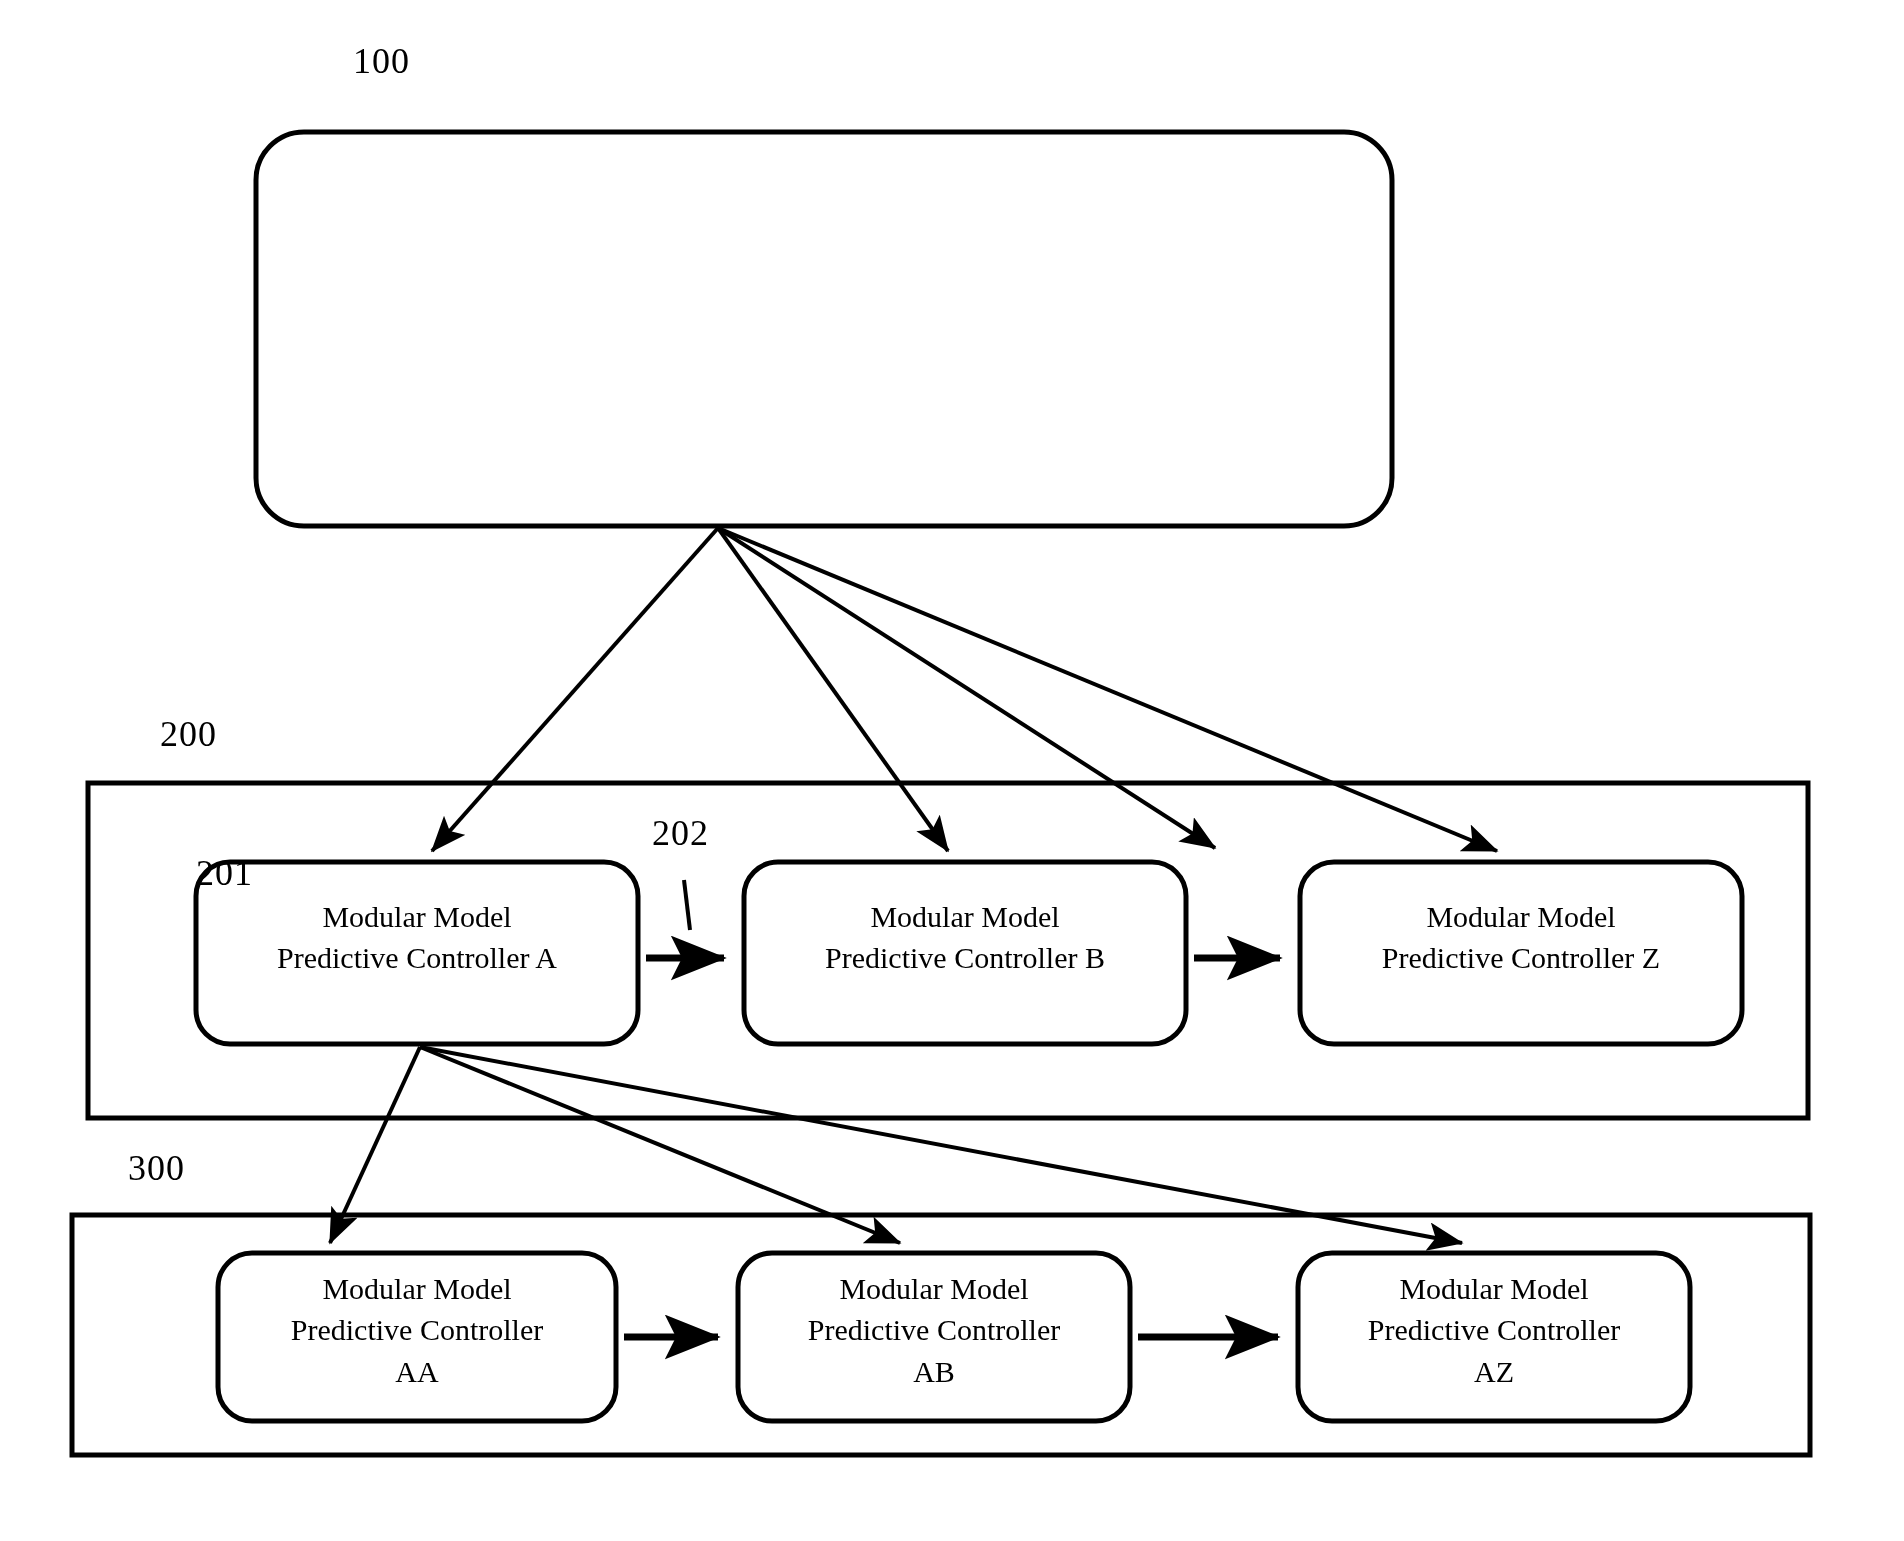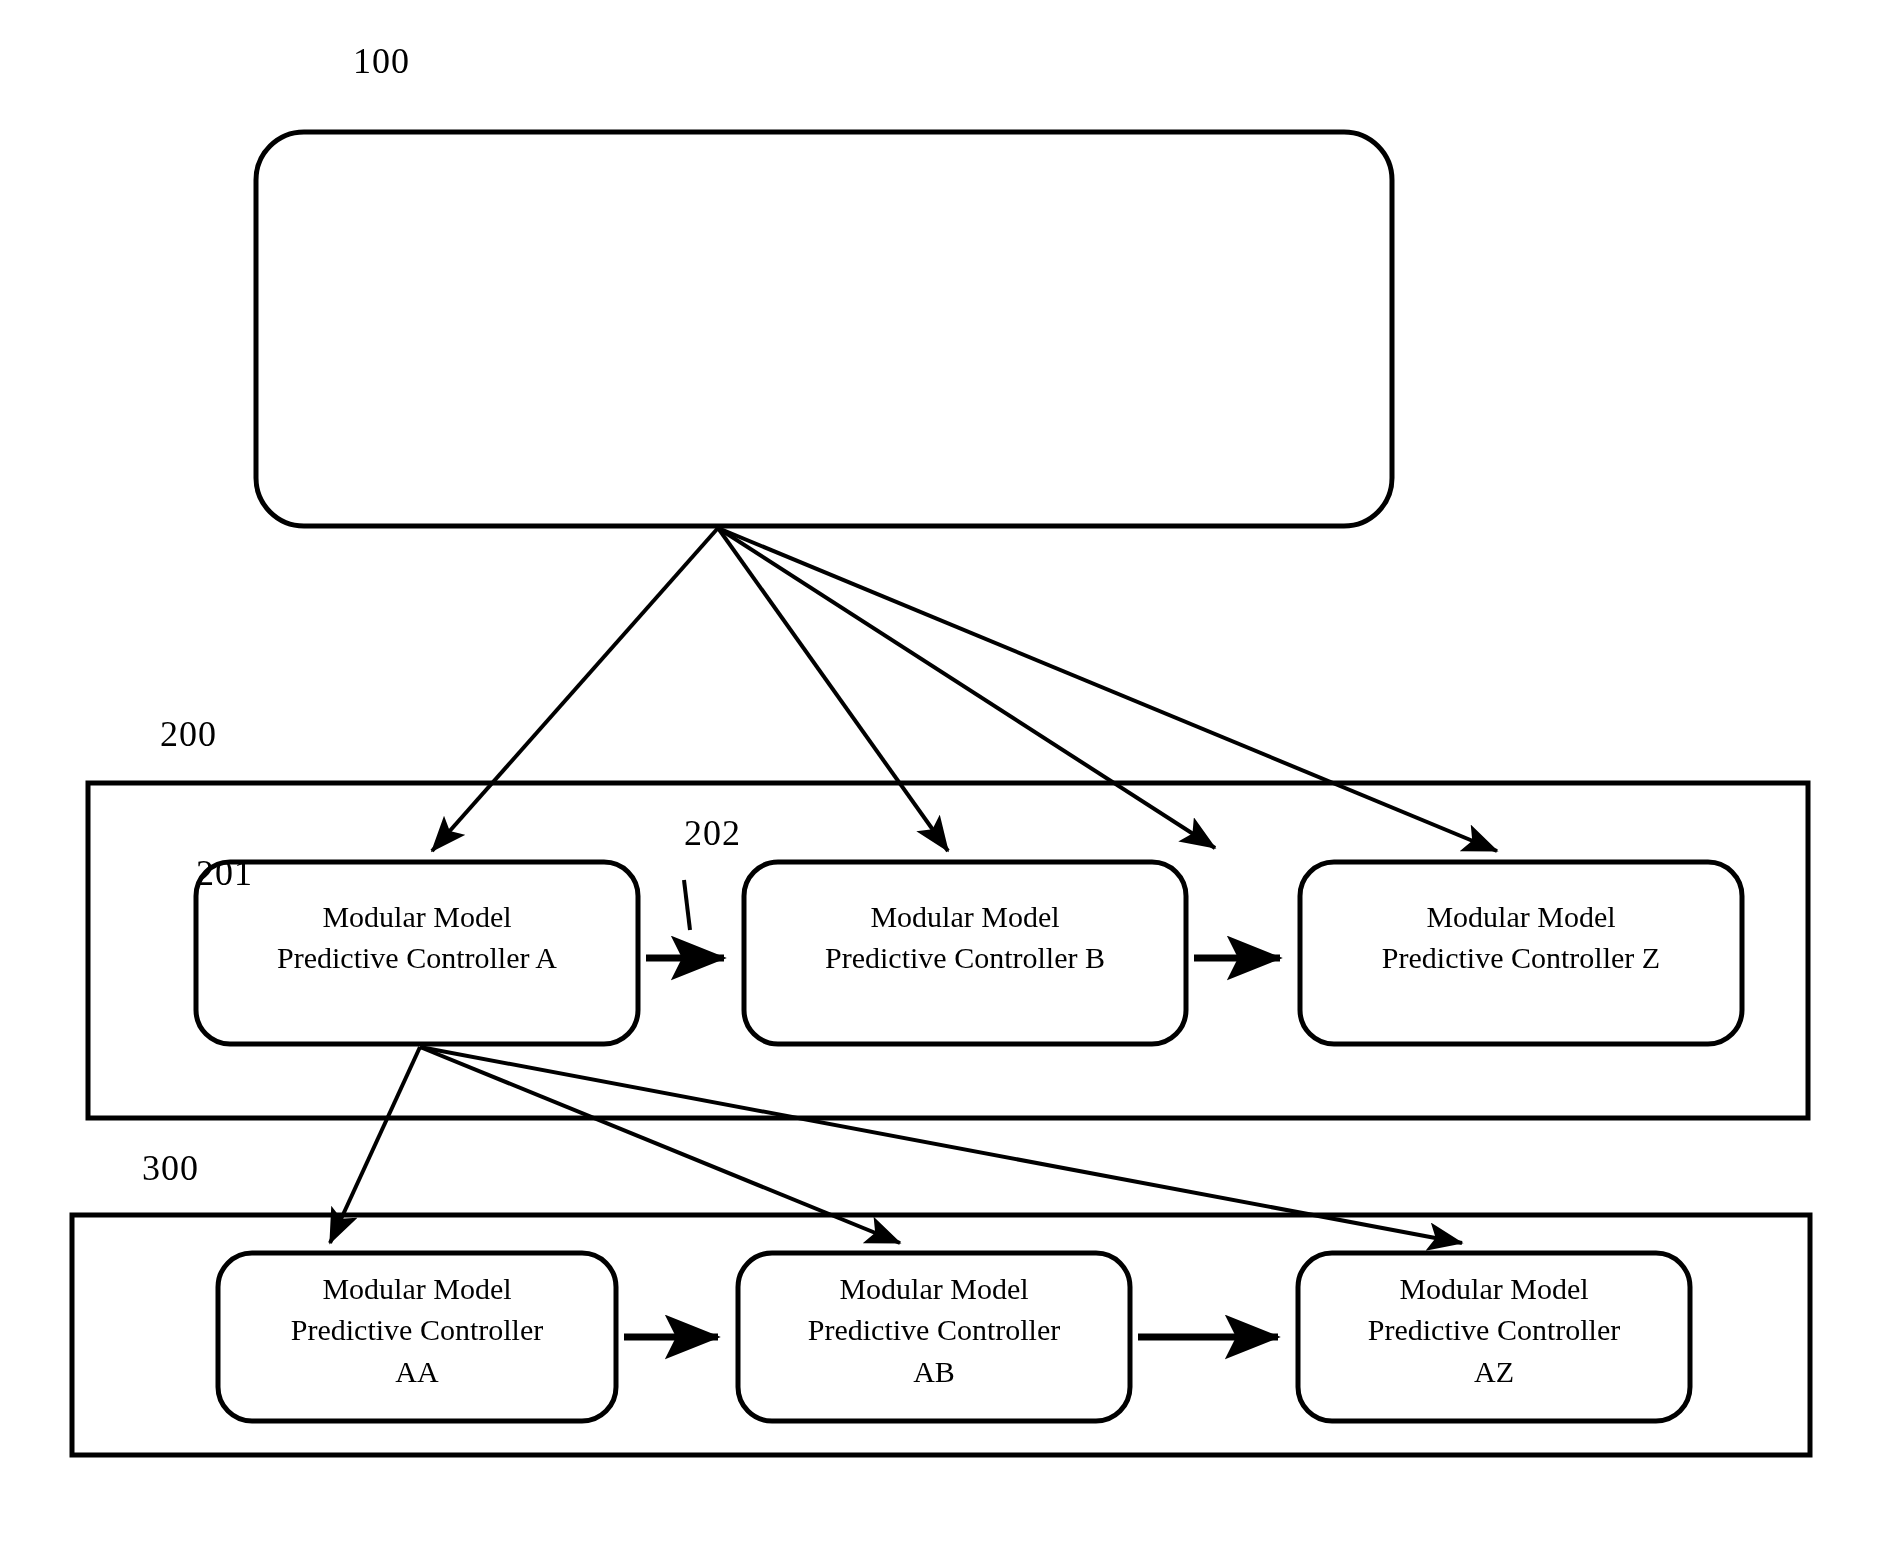"202" div.ref-label { margin-left: 32px -> none }
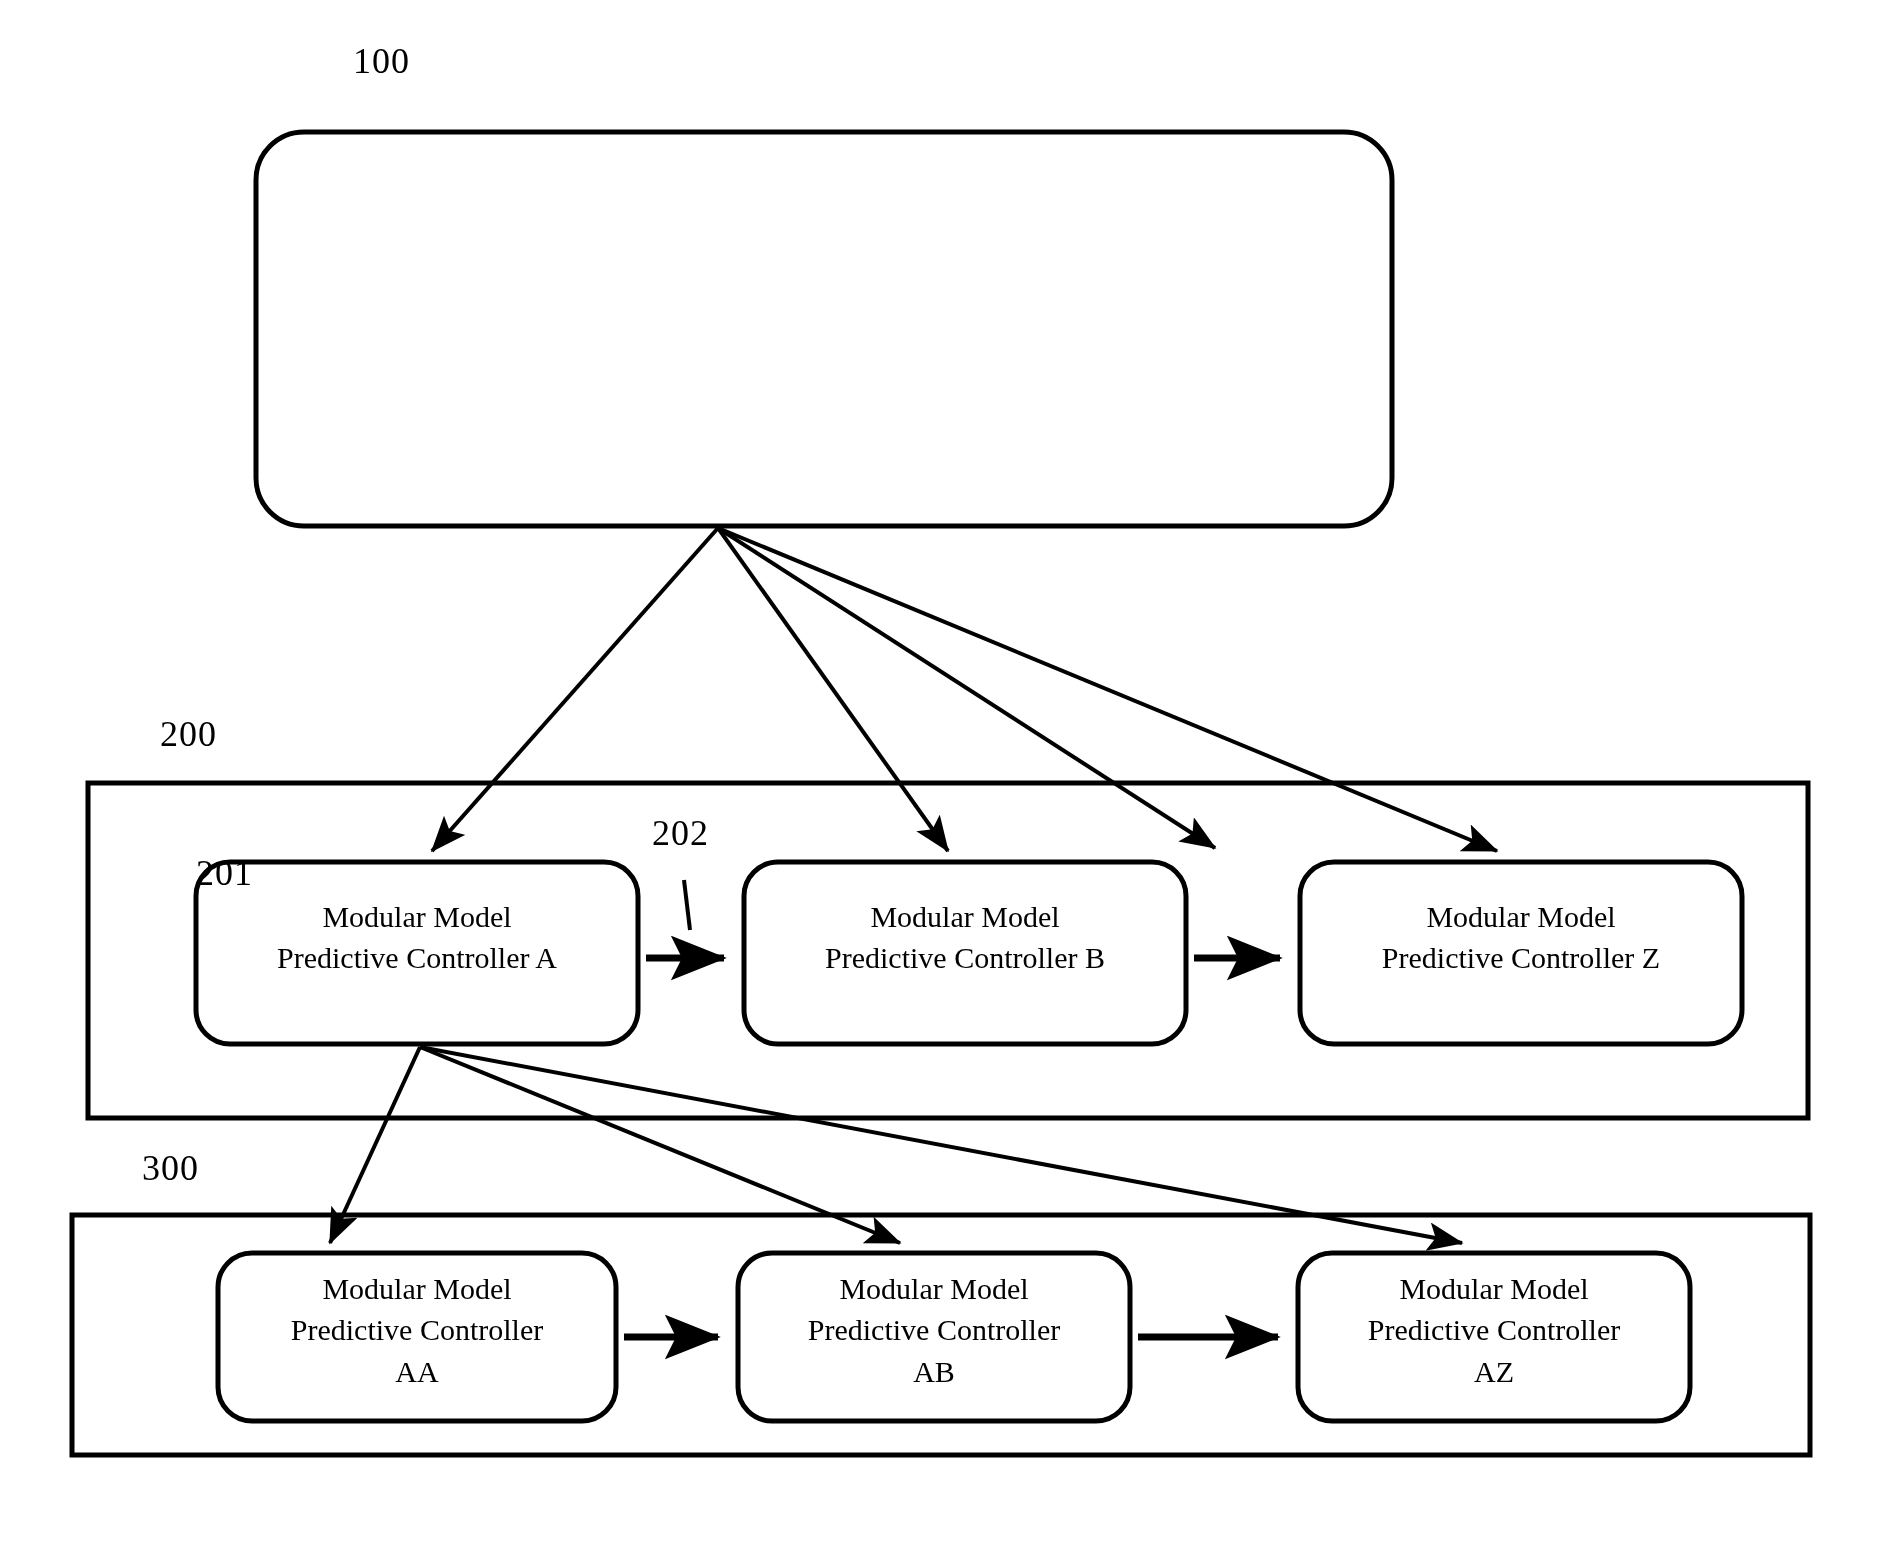"300" div.ref-label { left: 142px -> 128px }
